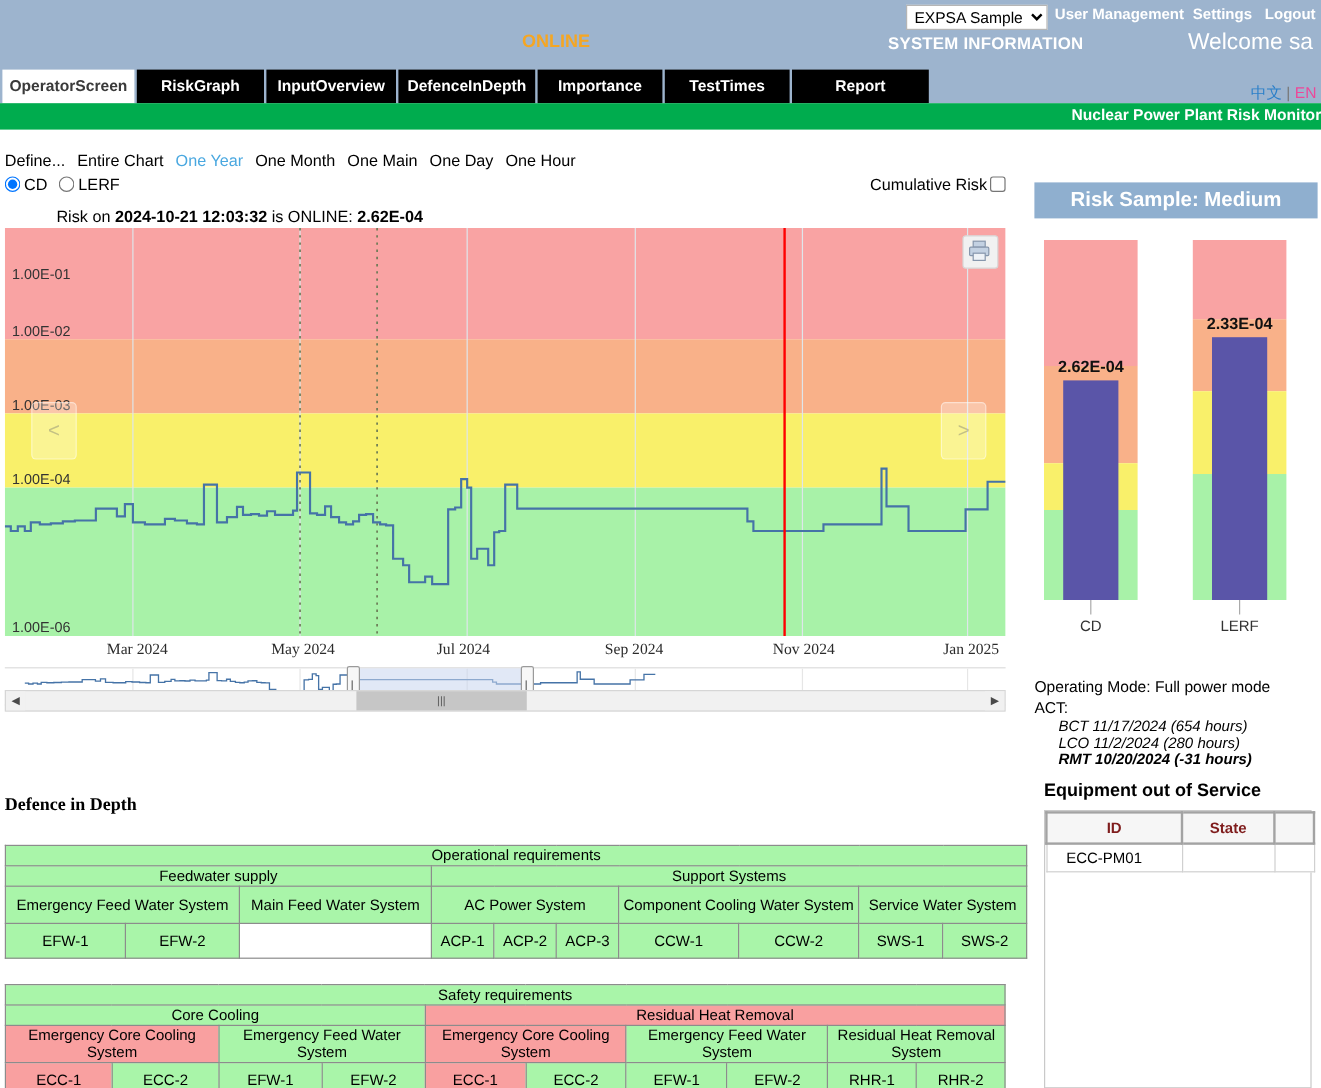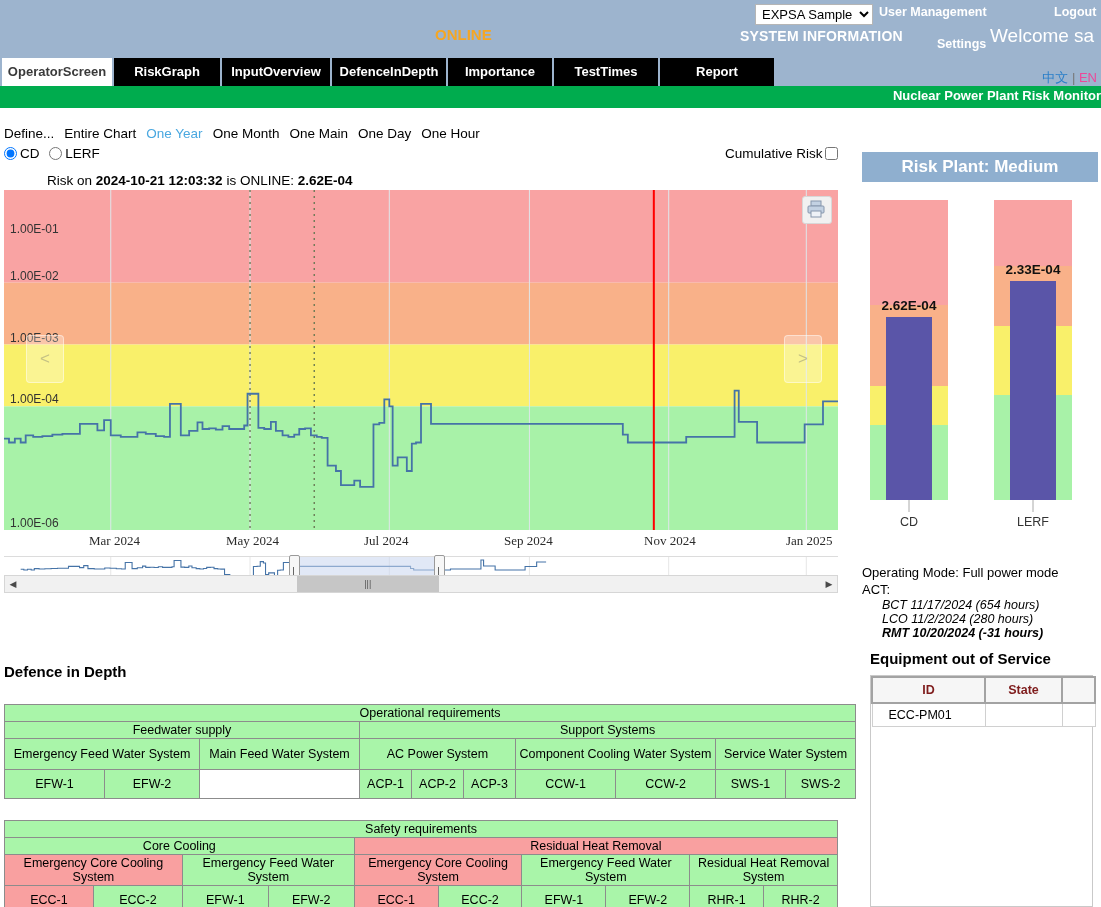"Settings" #lnk-settings { left: 937px -> 994px; margin-top: 32px -> none }
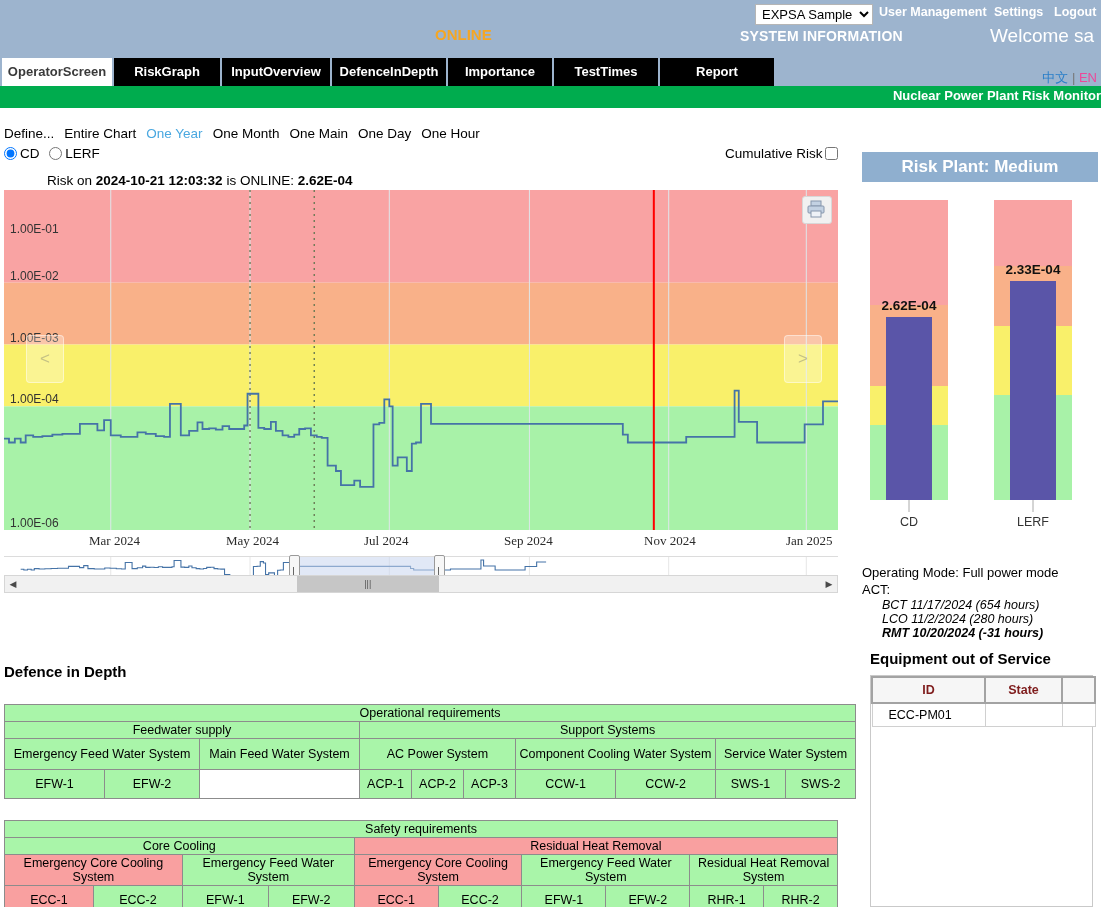"Risk Plant: Medium" div.rp-title { text: Plant -> Sample }
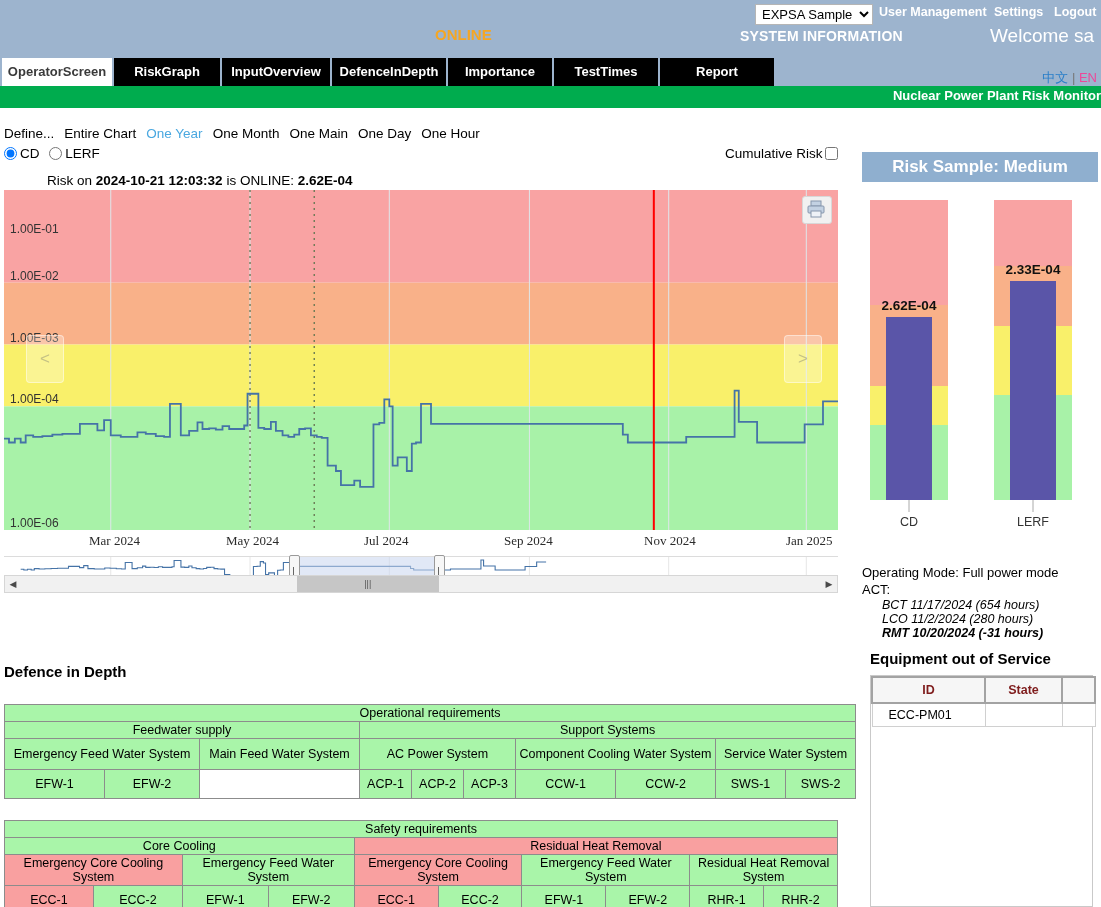"Defence in Depth" .did-title { font-family: none -> Liberation Serif, serif }
